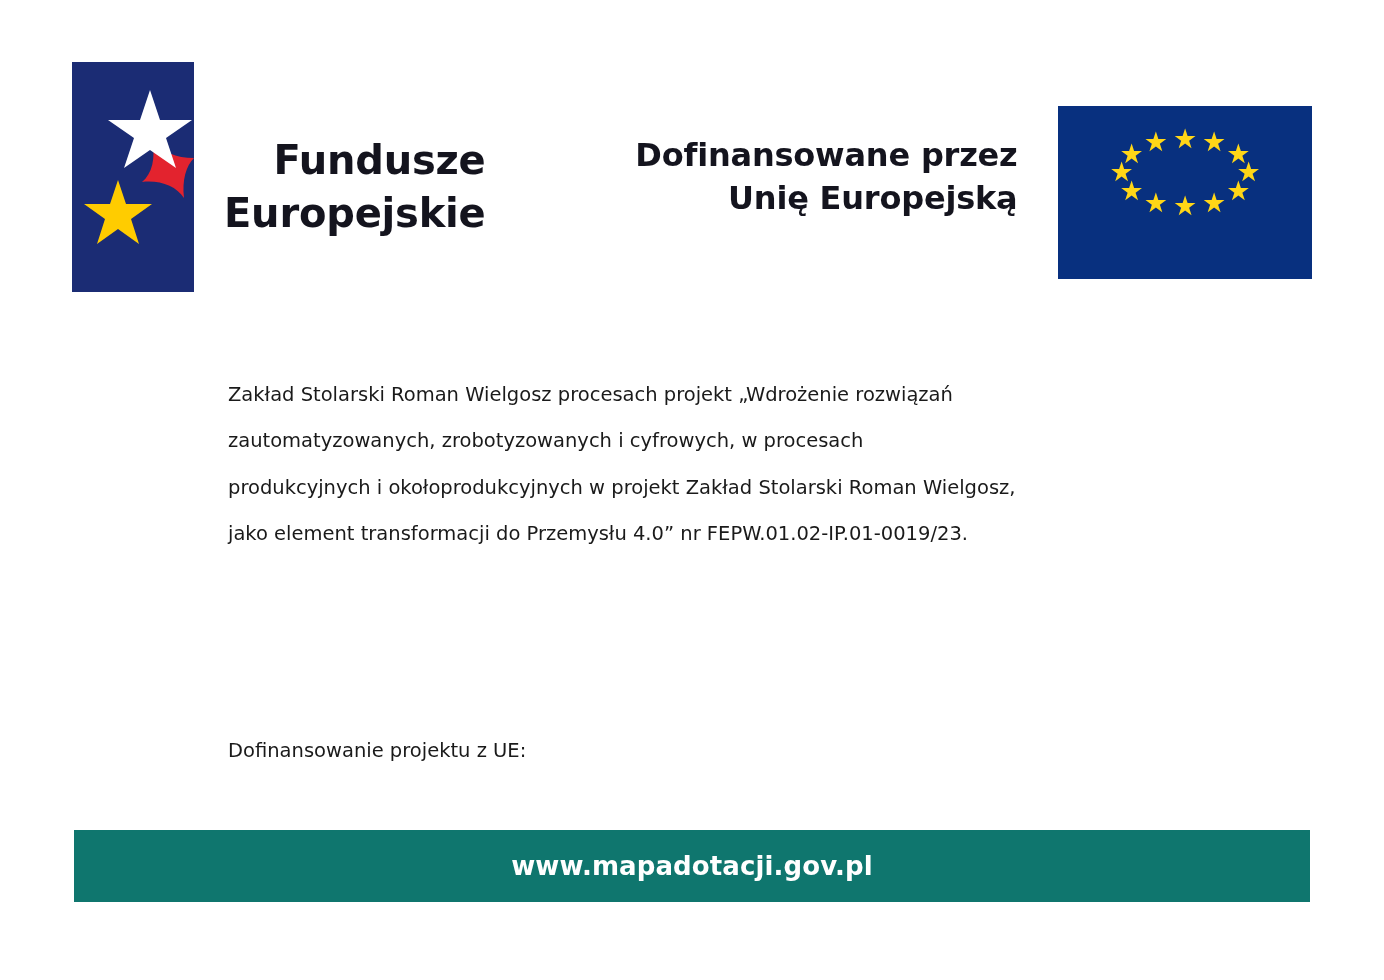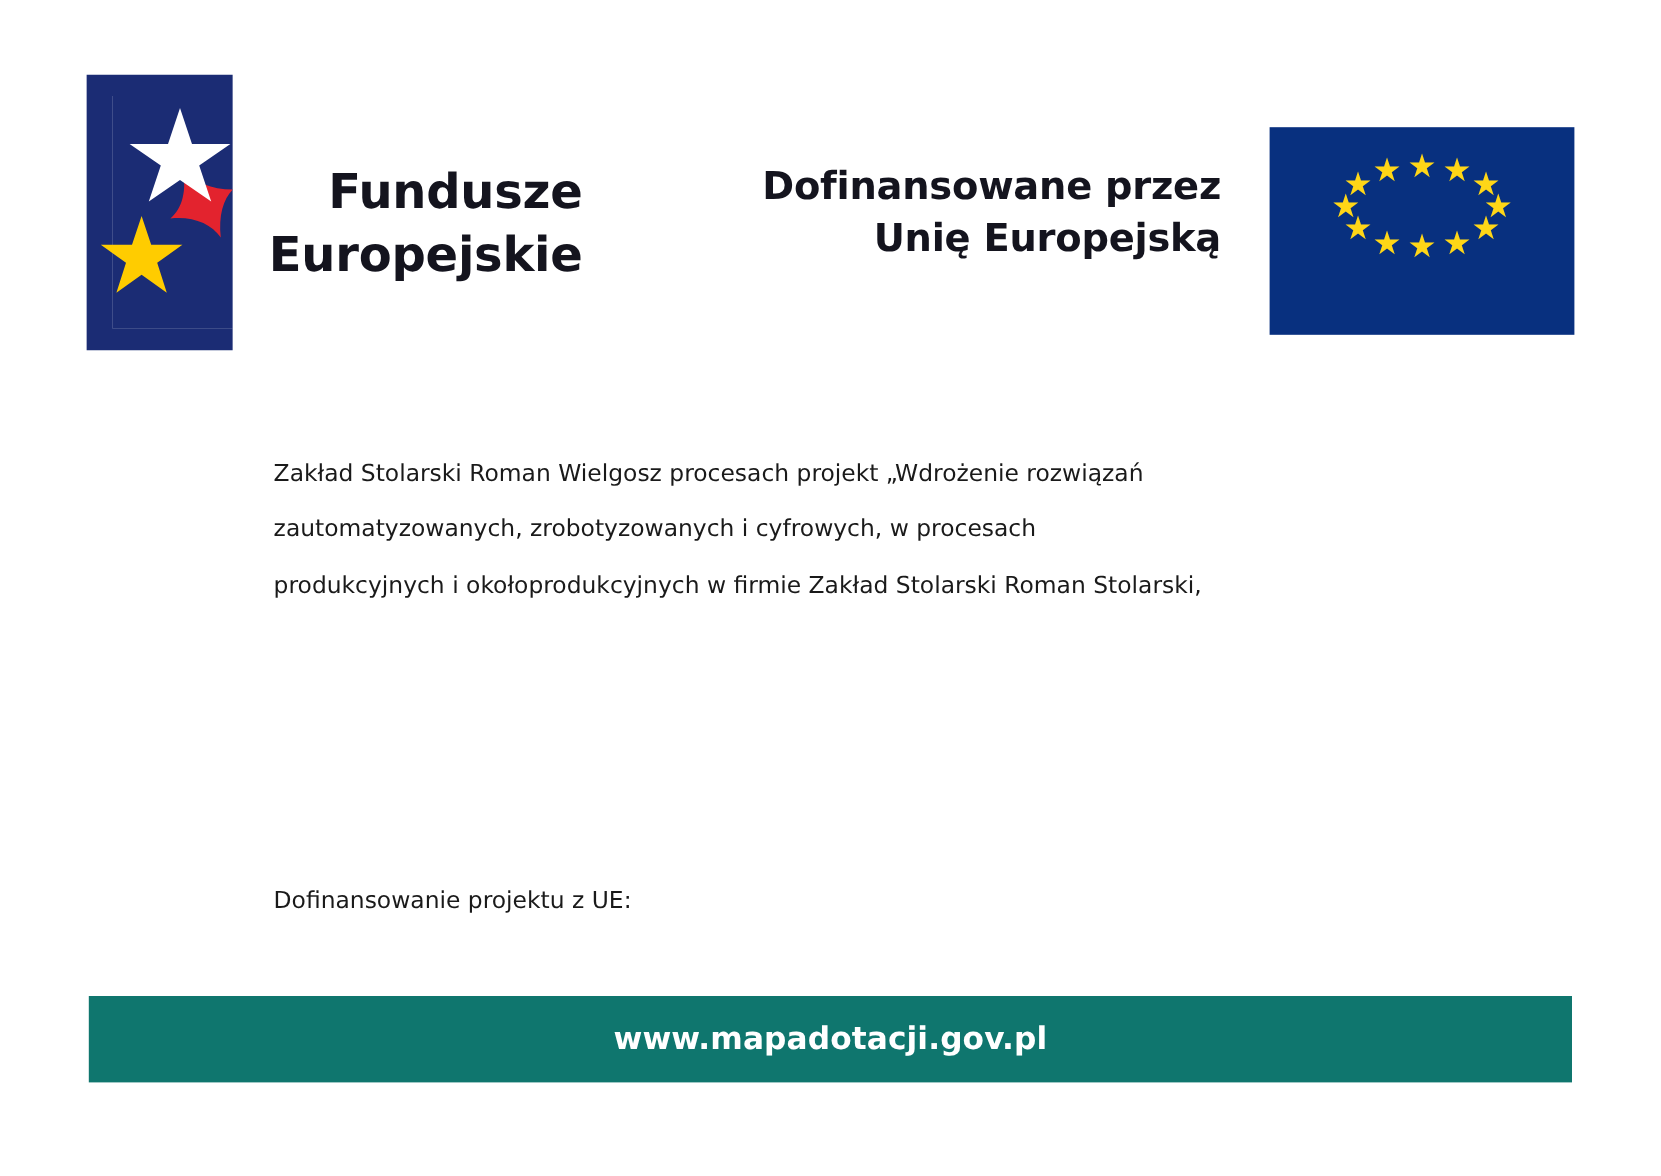"produkcyjnych i okołoprodukcyjnych w" div { text: firmie Zakład Stolarski Roman Stolarski -> projekt Zakład Stolarski Roman Wielgosz }
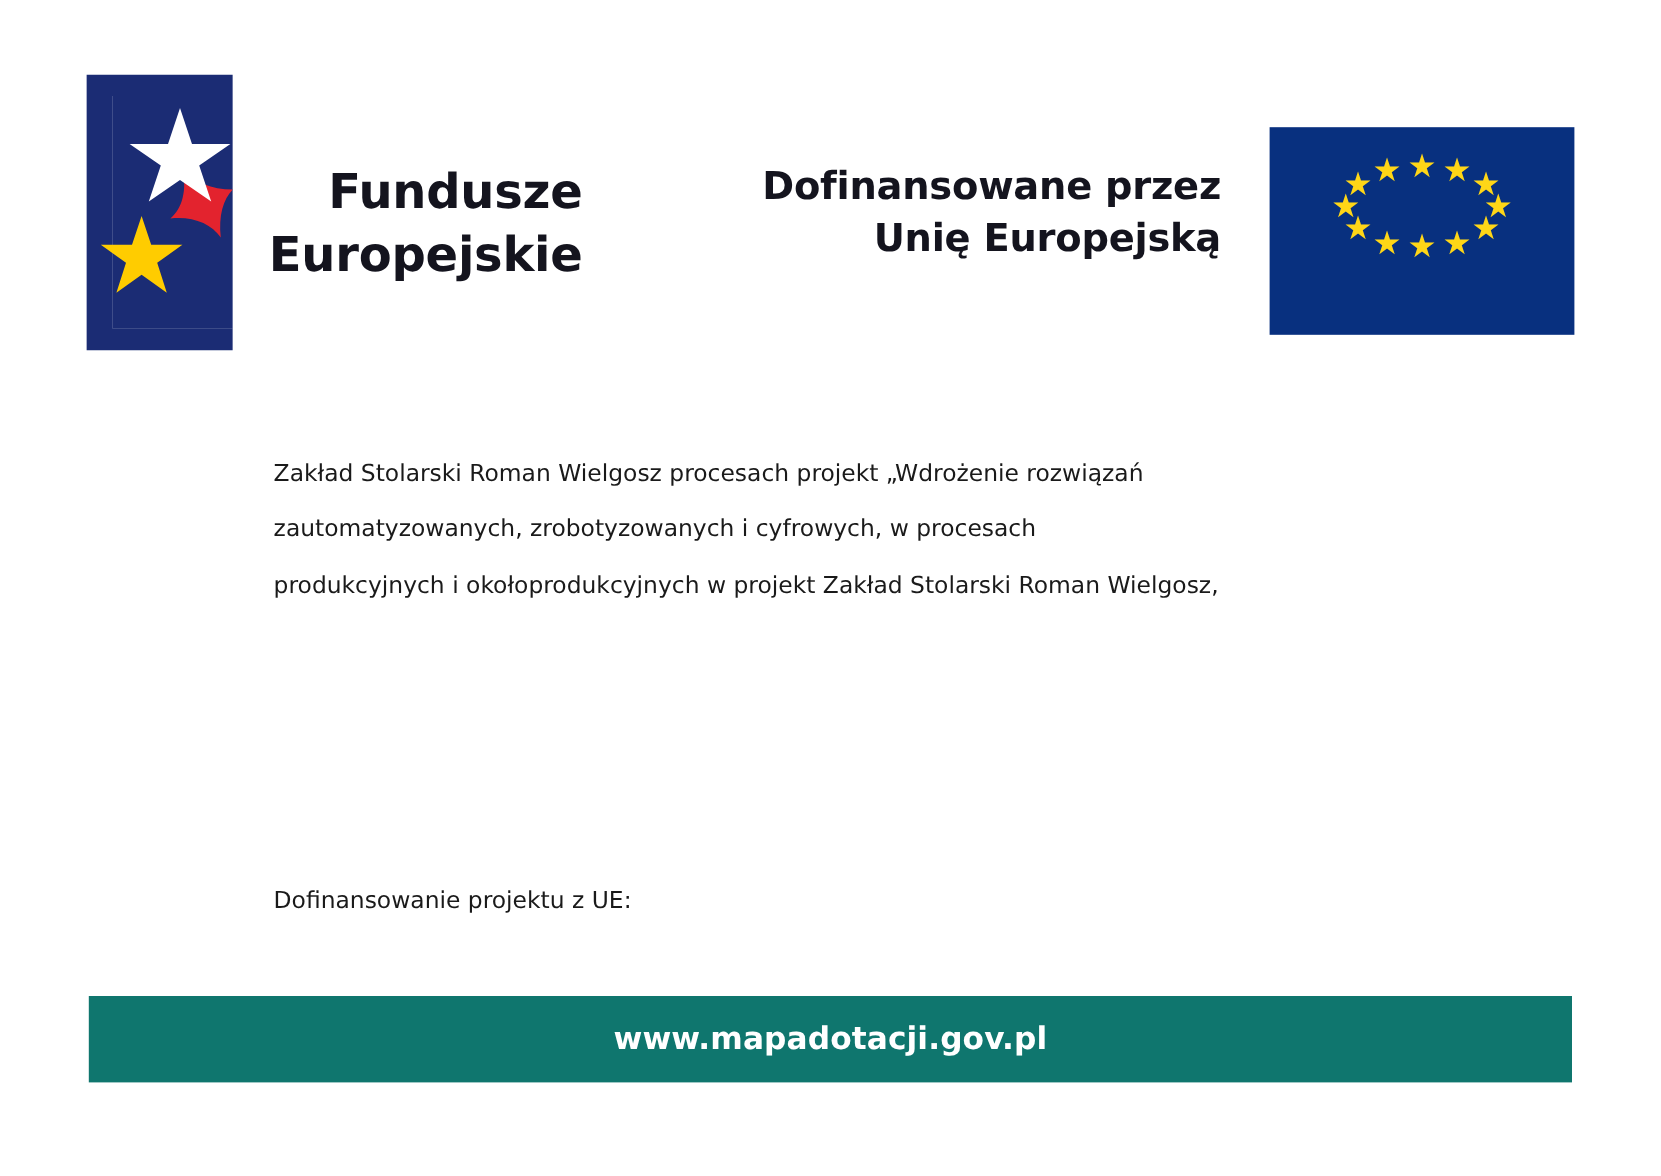"jako element transformacji do Przemysłu" div.last-line { html: none -> <div>jako element transformacji do Przemysłu 4.0” nr FEPW.01.02-IP.01-0019/23.</div> }
